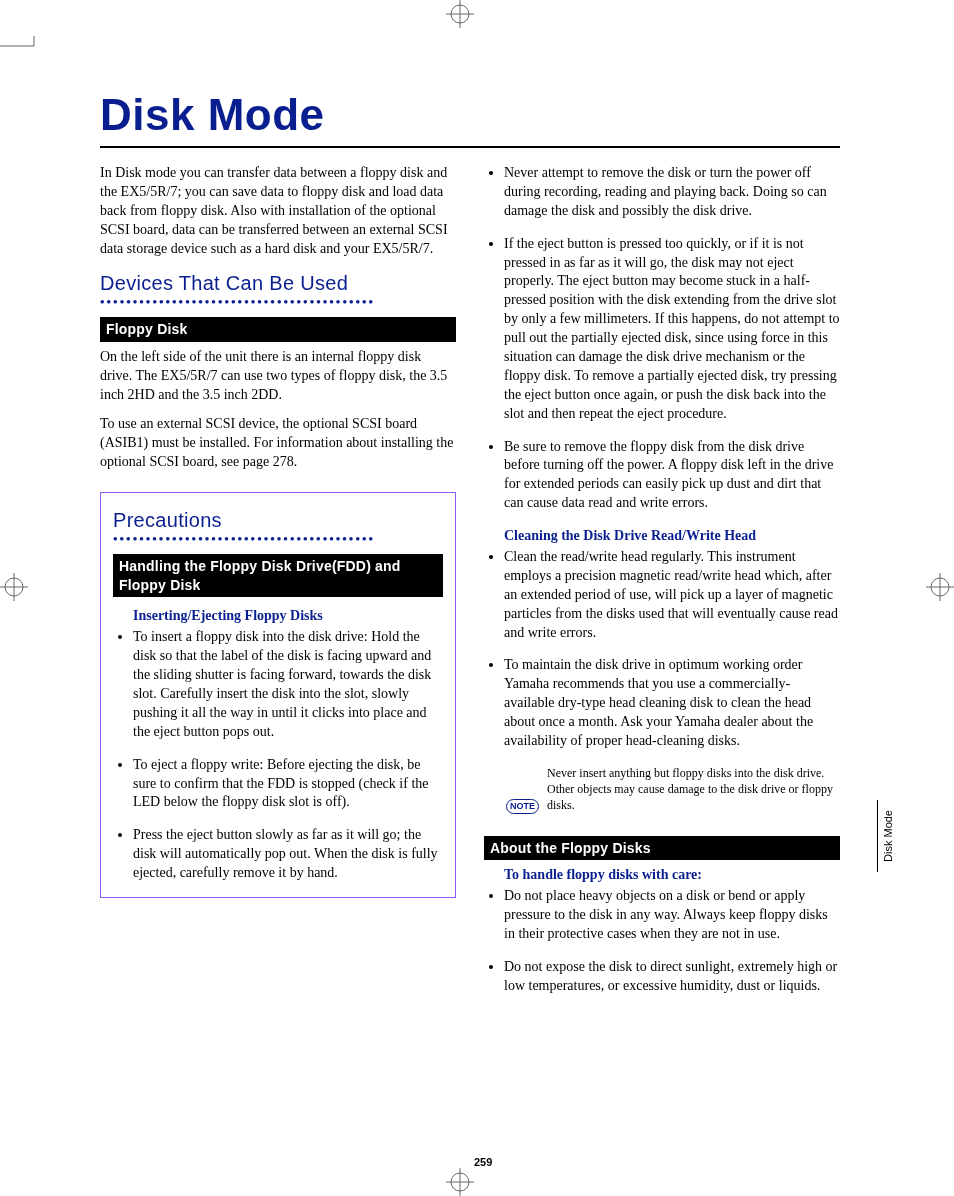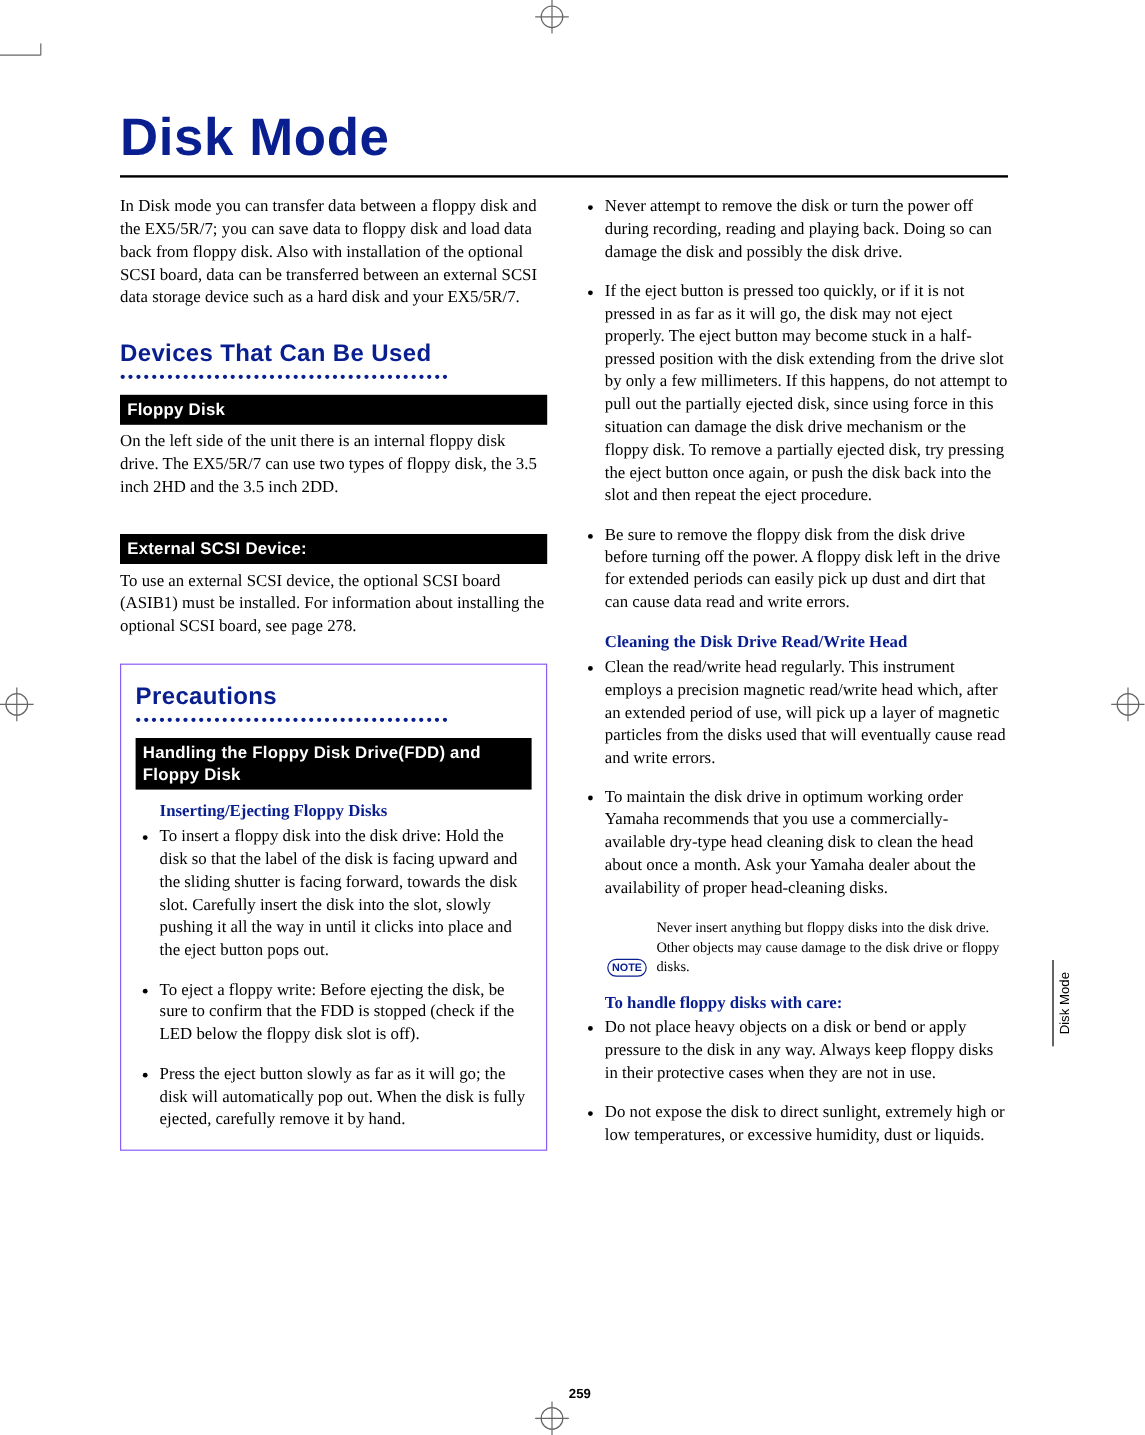"Devices That Can Be Used" .h2 { font-weight: 700 -> 400; margin: 24px 0 2px 0 -> 12px 0 2px 0 }
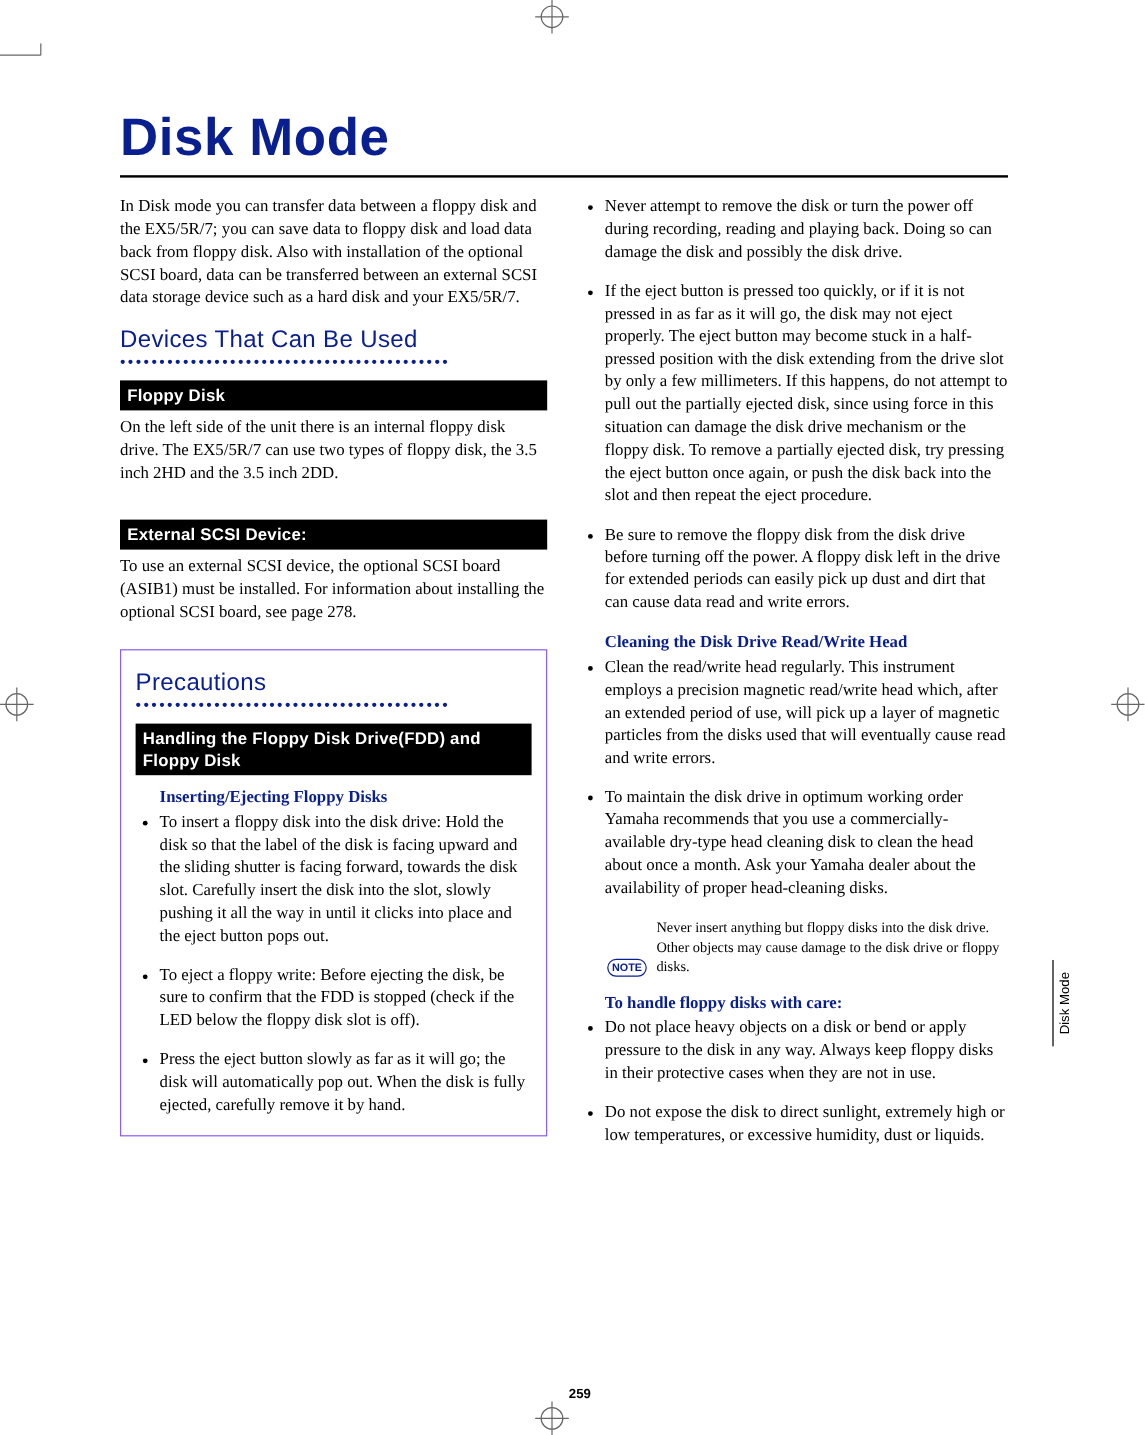"External SCSI Device:" div.h3 { html: <div>External SCSI Device:</div> -> none }
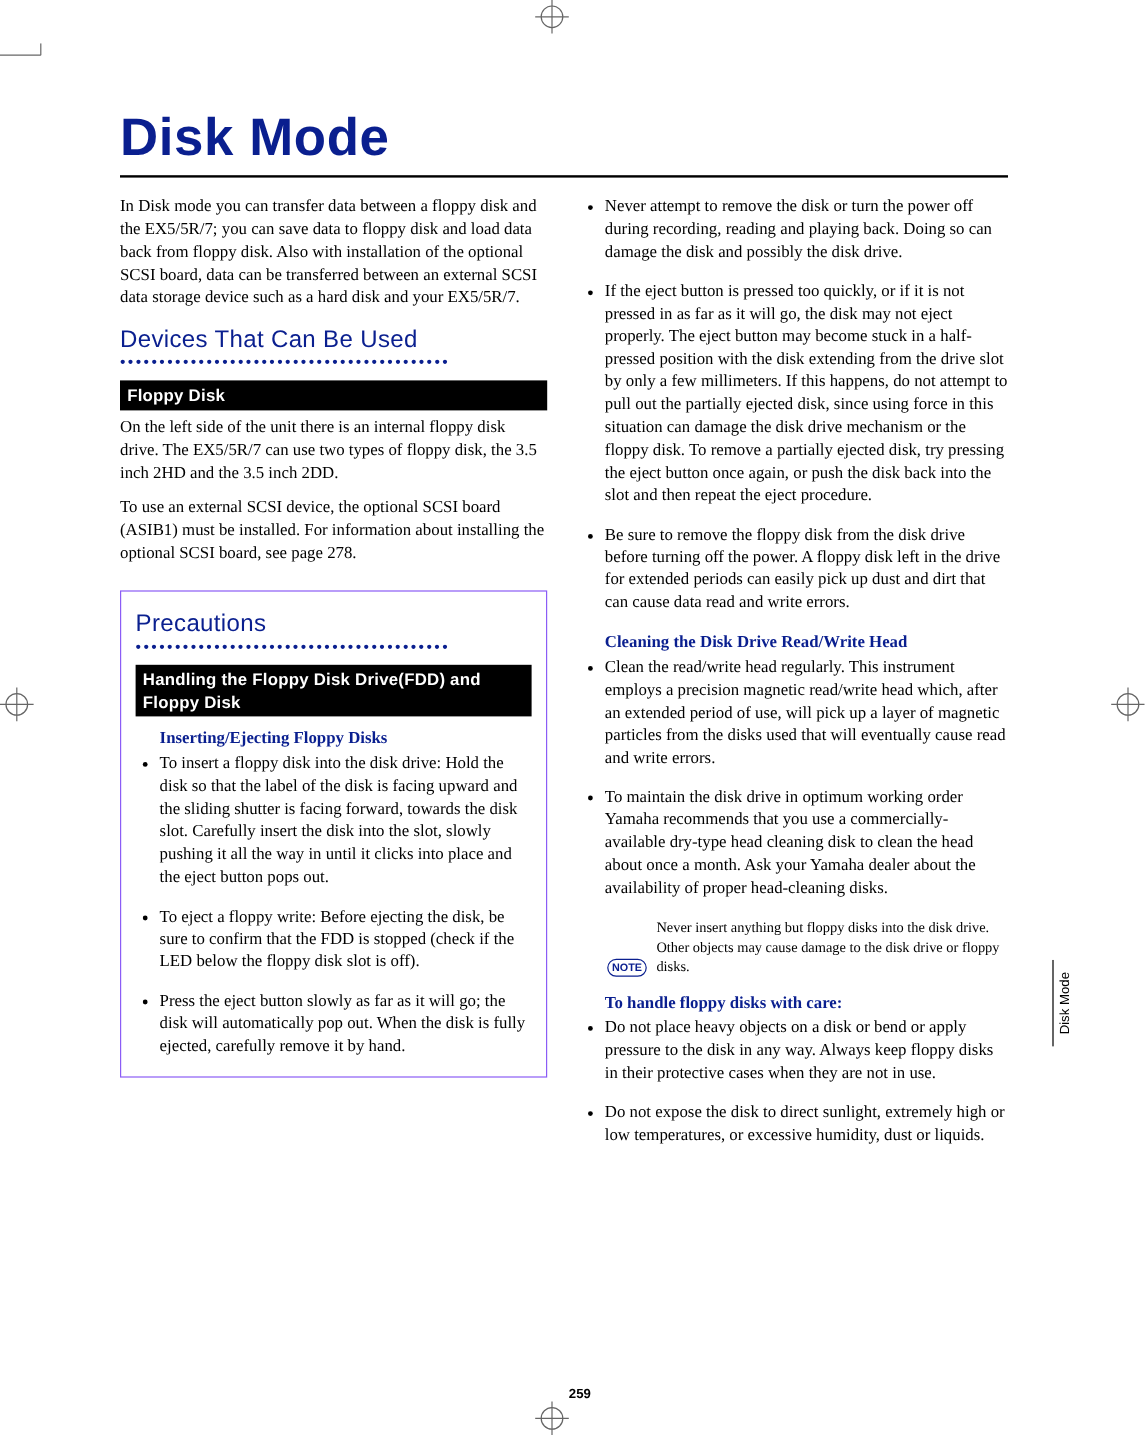"About the Floppy Disks" div.h3 { html: none -> <div>About the Floppy Disks</div> }
